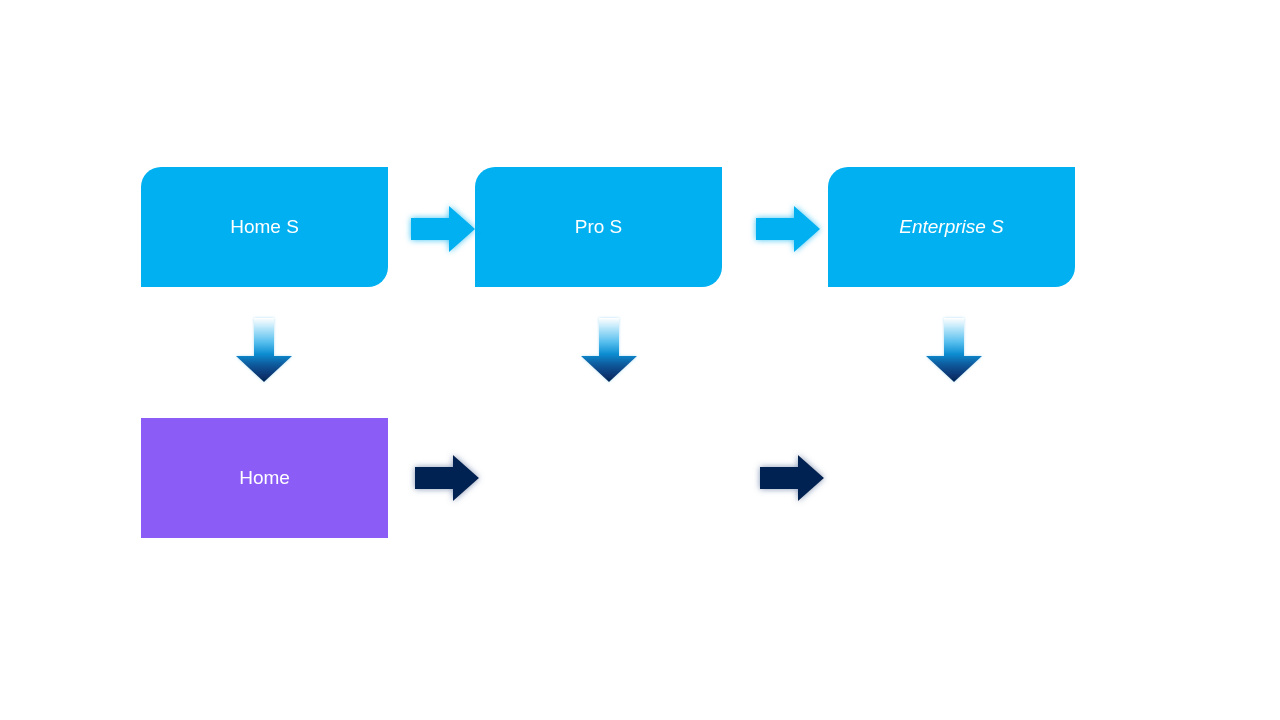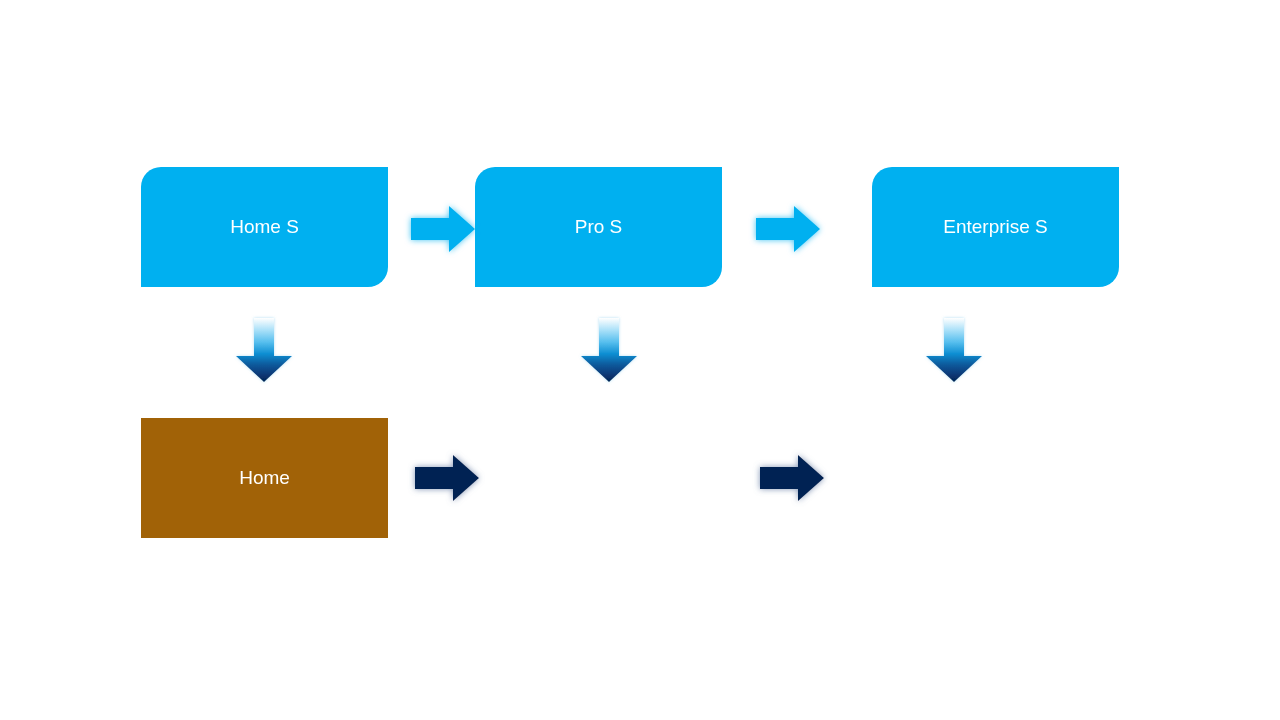"Enterprise S" .col3 { font-style: none -> italic; left: 872px -> 828px }
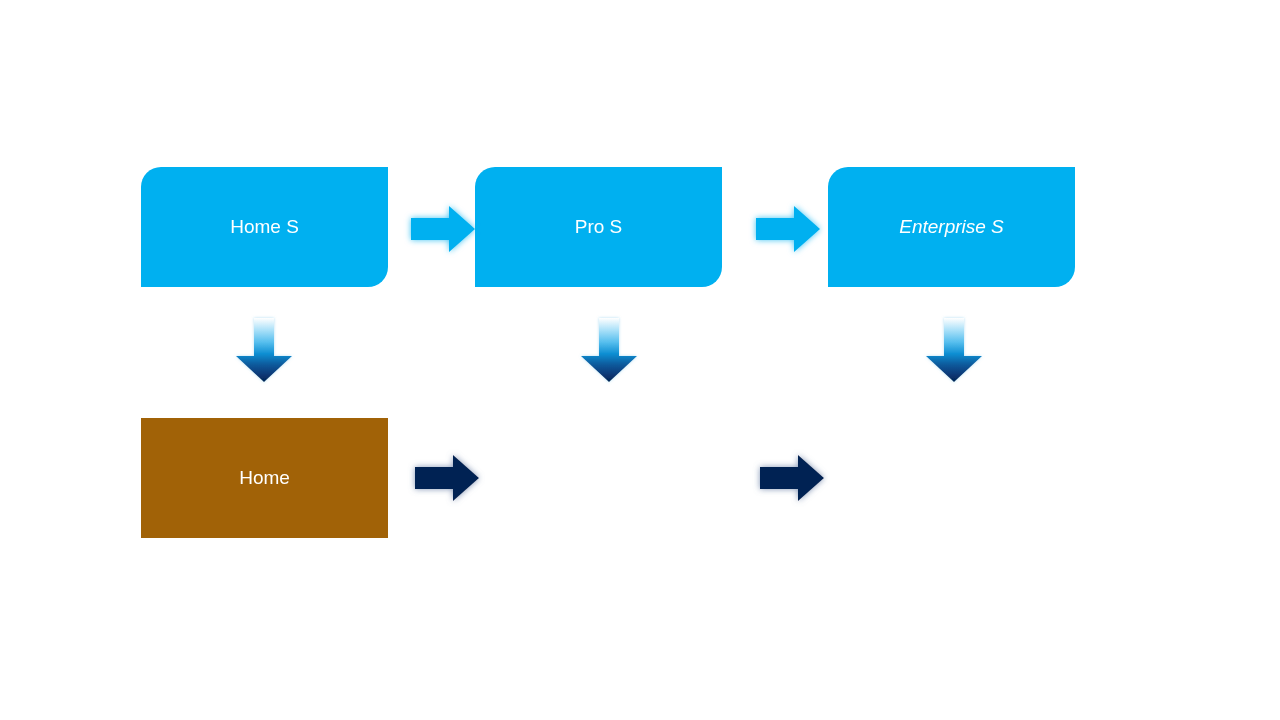"Home" .box-bottom { background: #a16207 -> #8b5cf6 }
